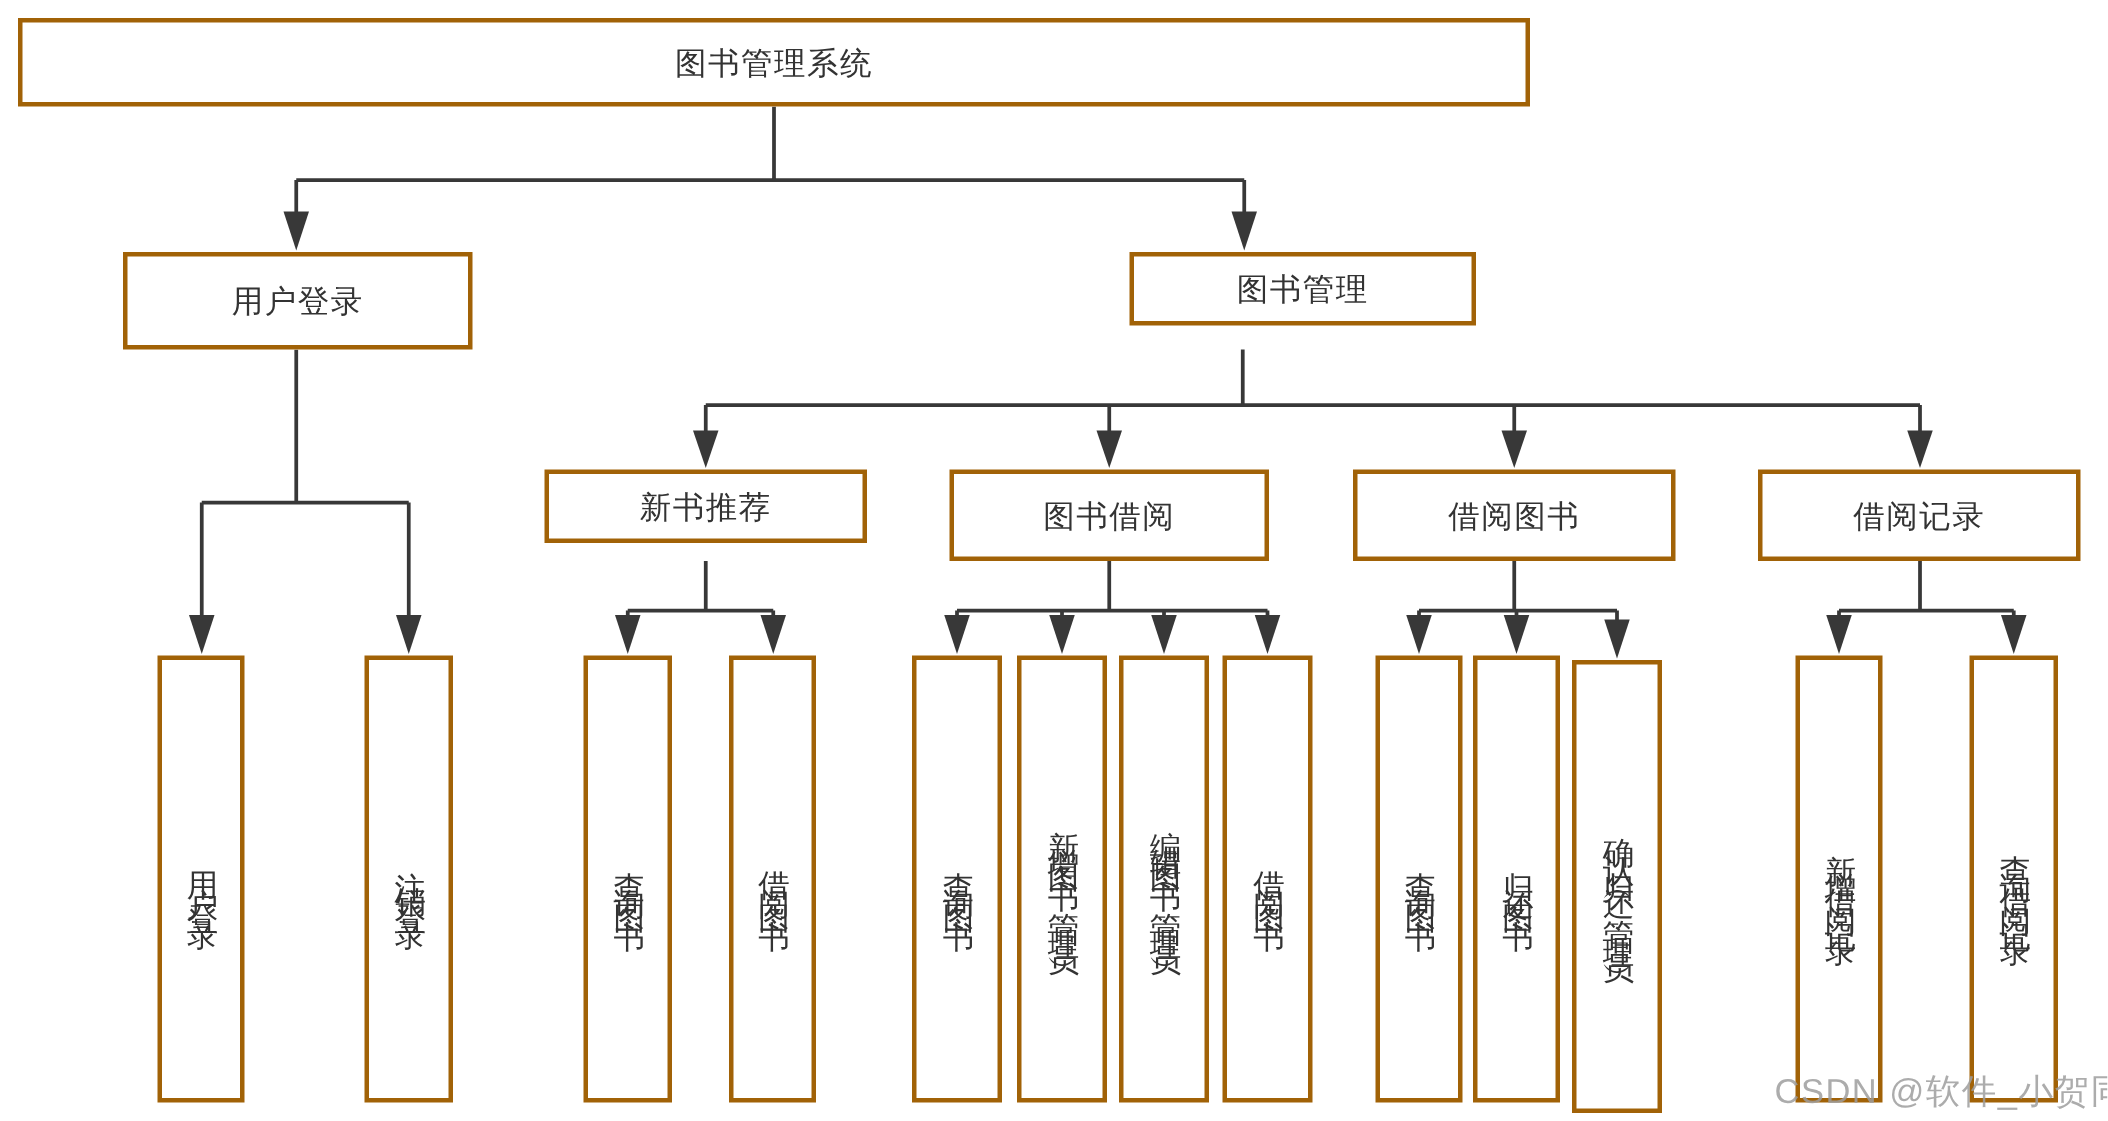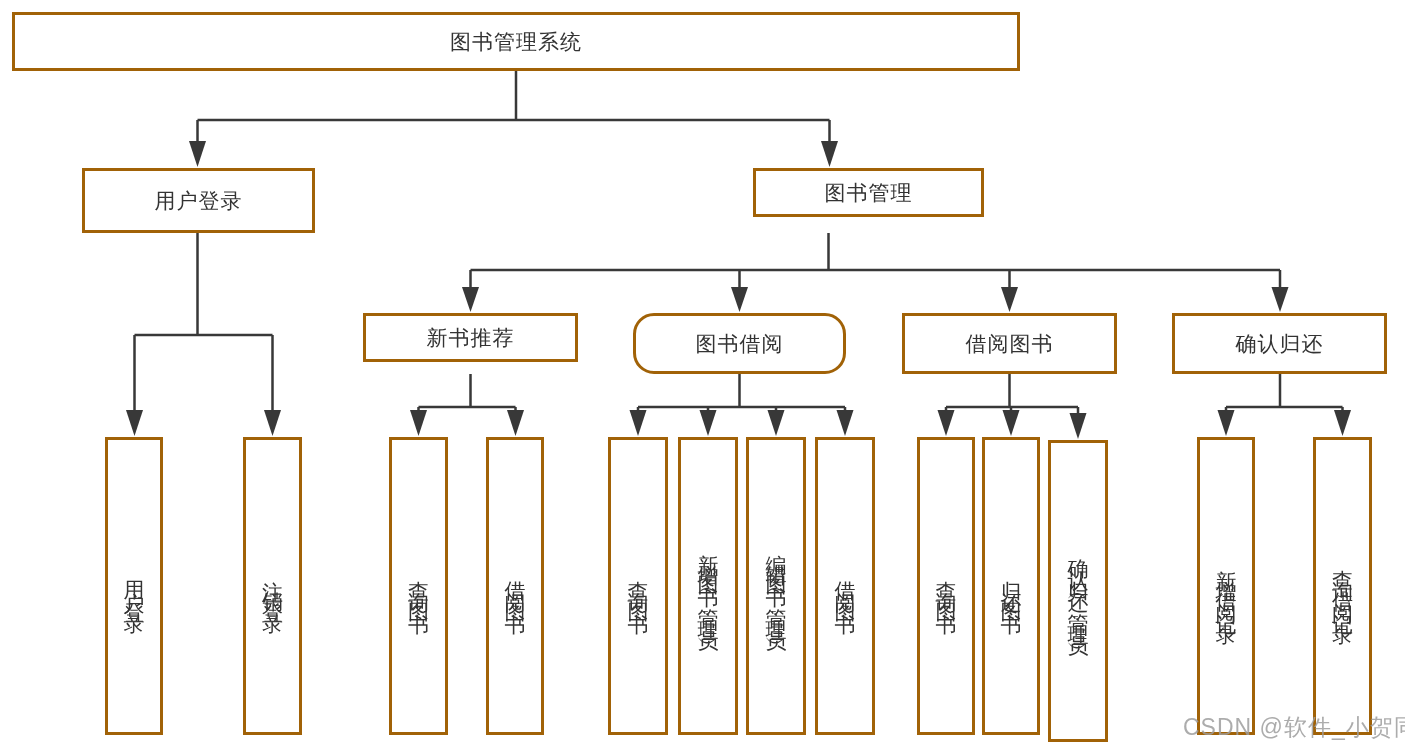"图书借阅" #n-borrow { border-radius: 21px -> none }
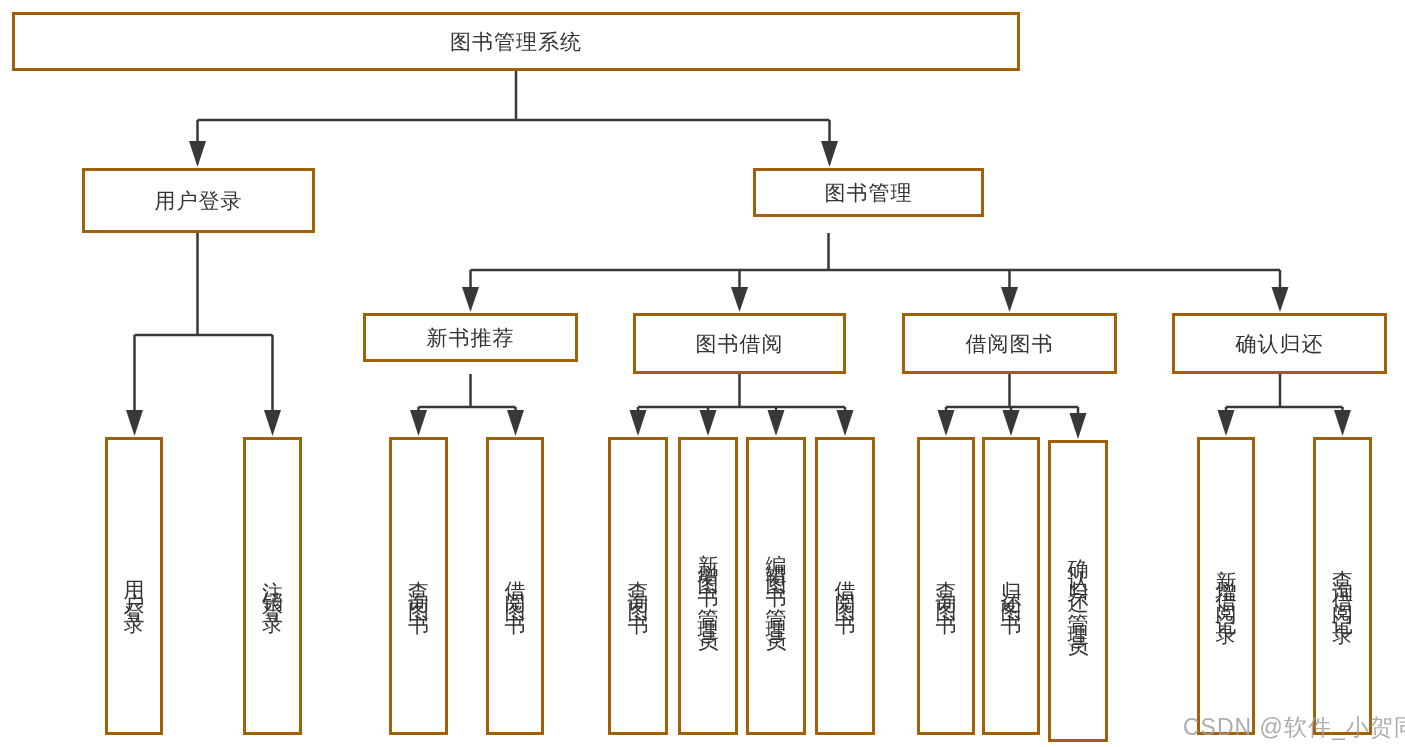"确认归还" div.node { text: 确认归还 -> 借阅记录 }
